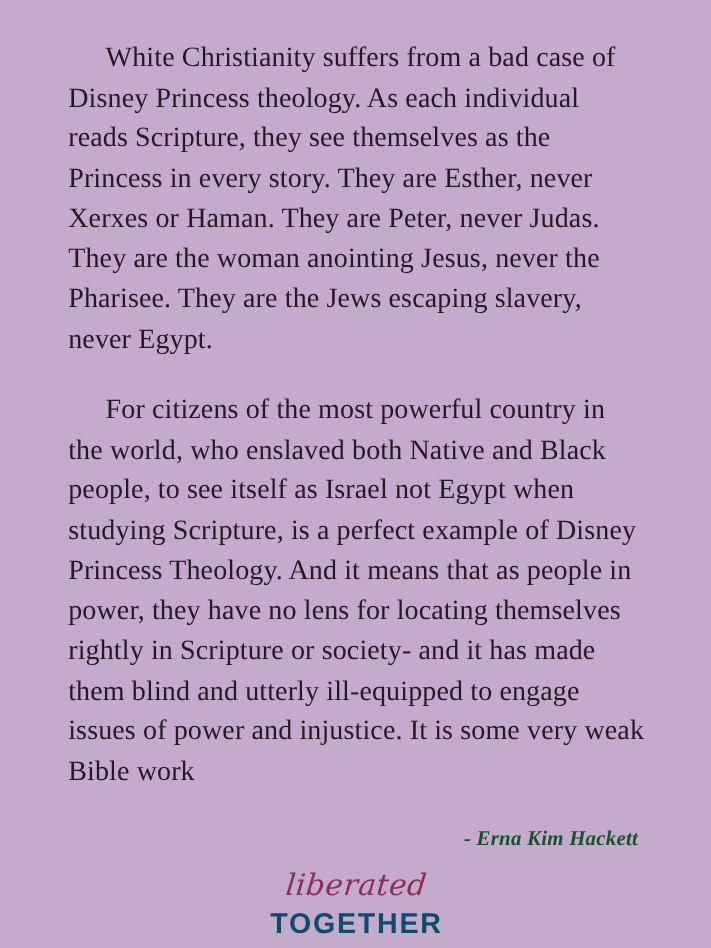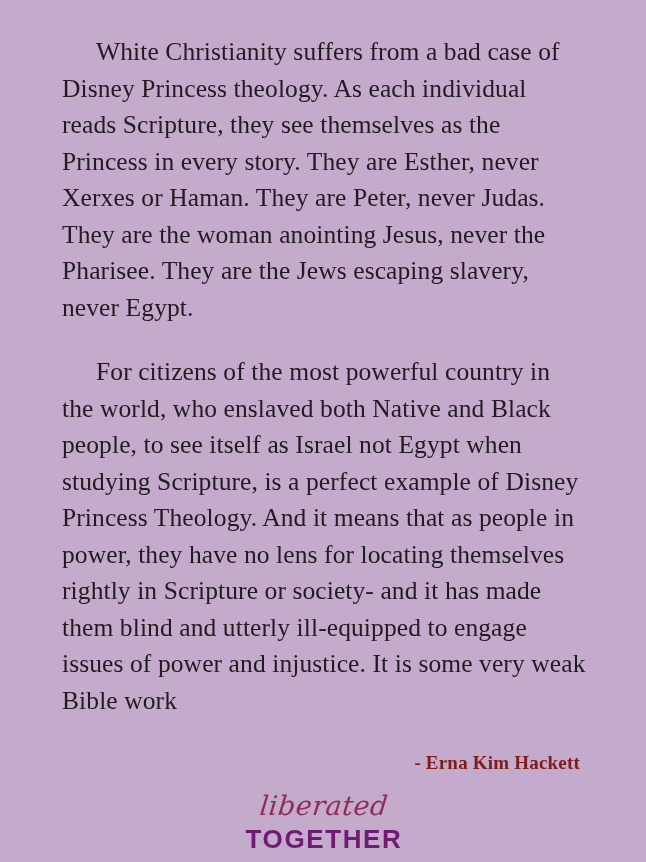"- Erna Kim Hackett" .attribution { color: #7f1d1d -> #14532d; font-style: none -> italic }
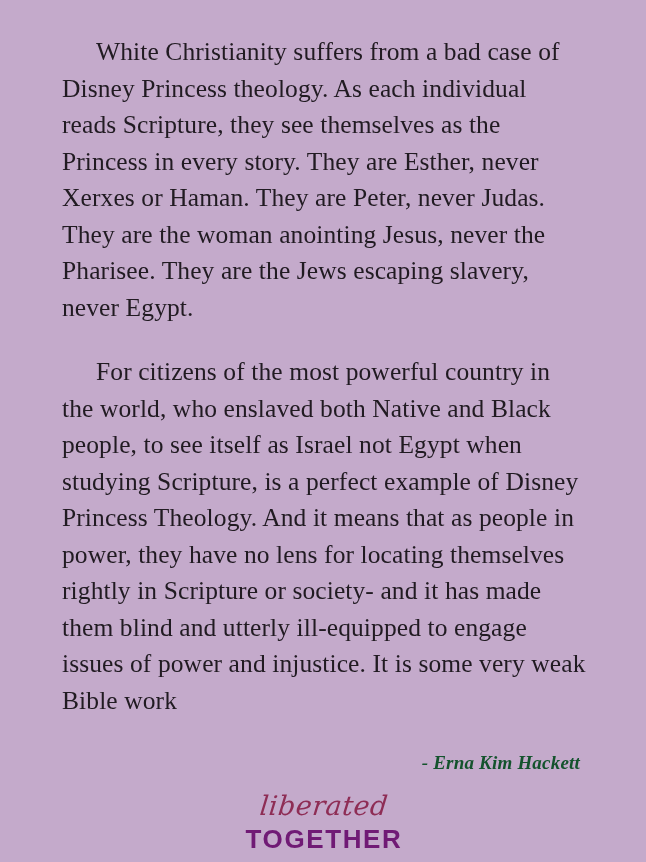"TOGETHER" .brand-main { color: #701a75 -> #0c4a6e }
